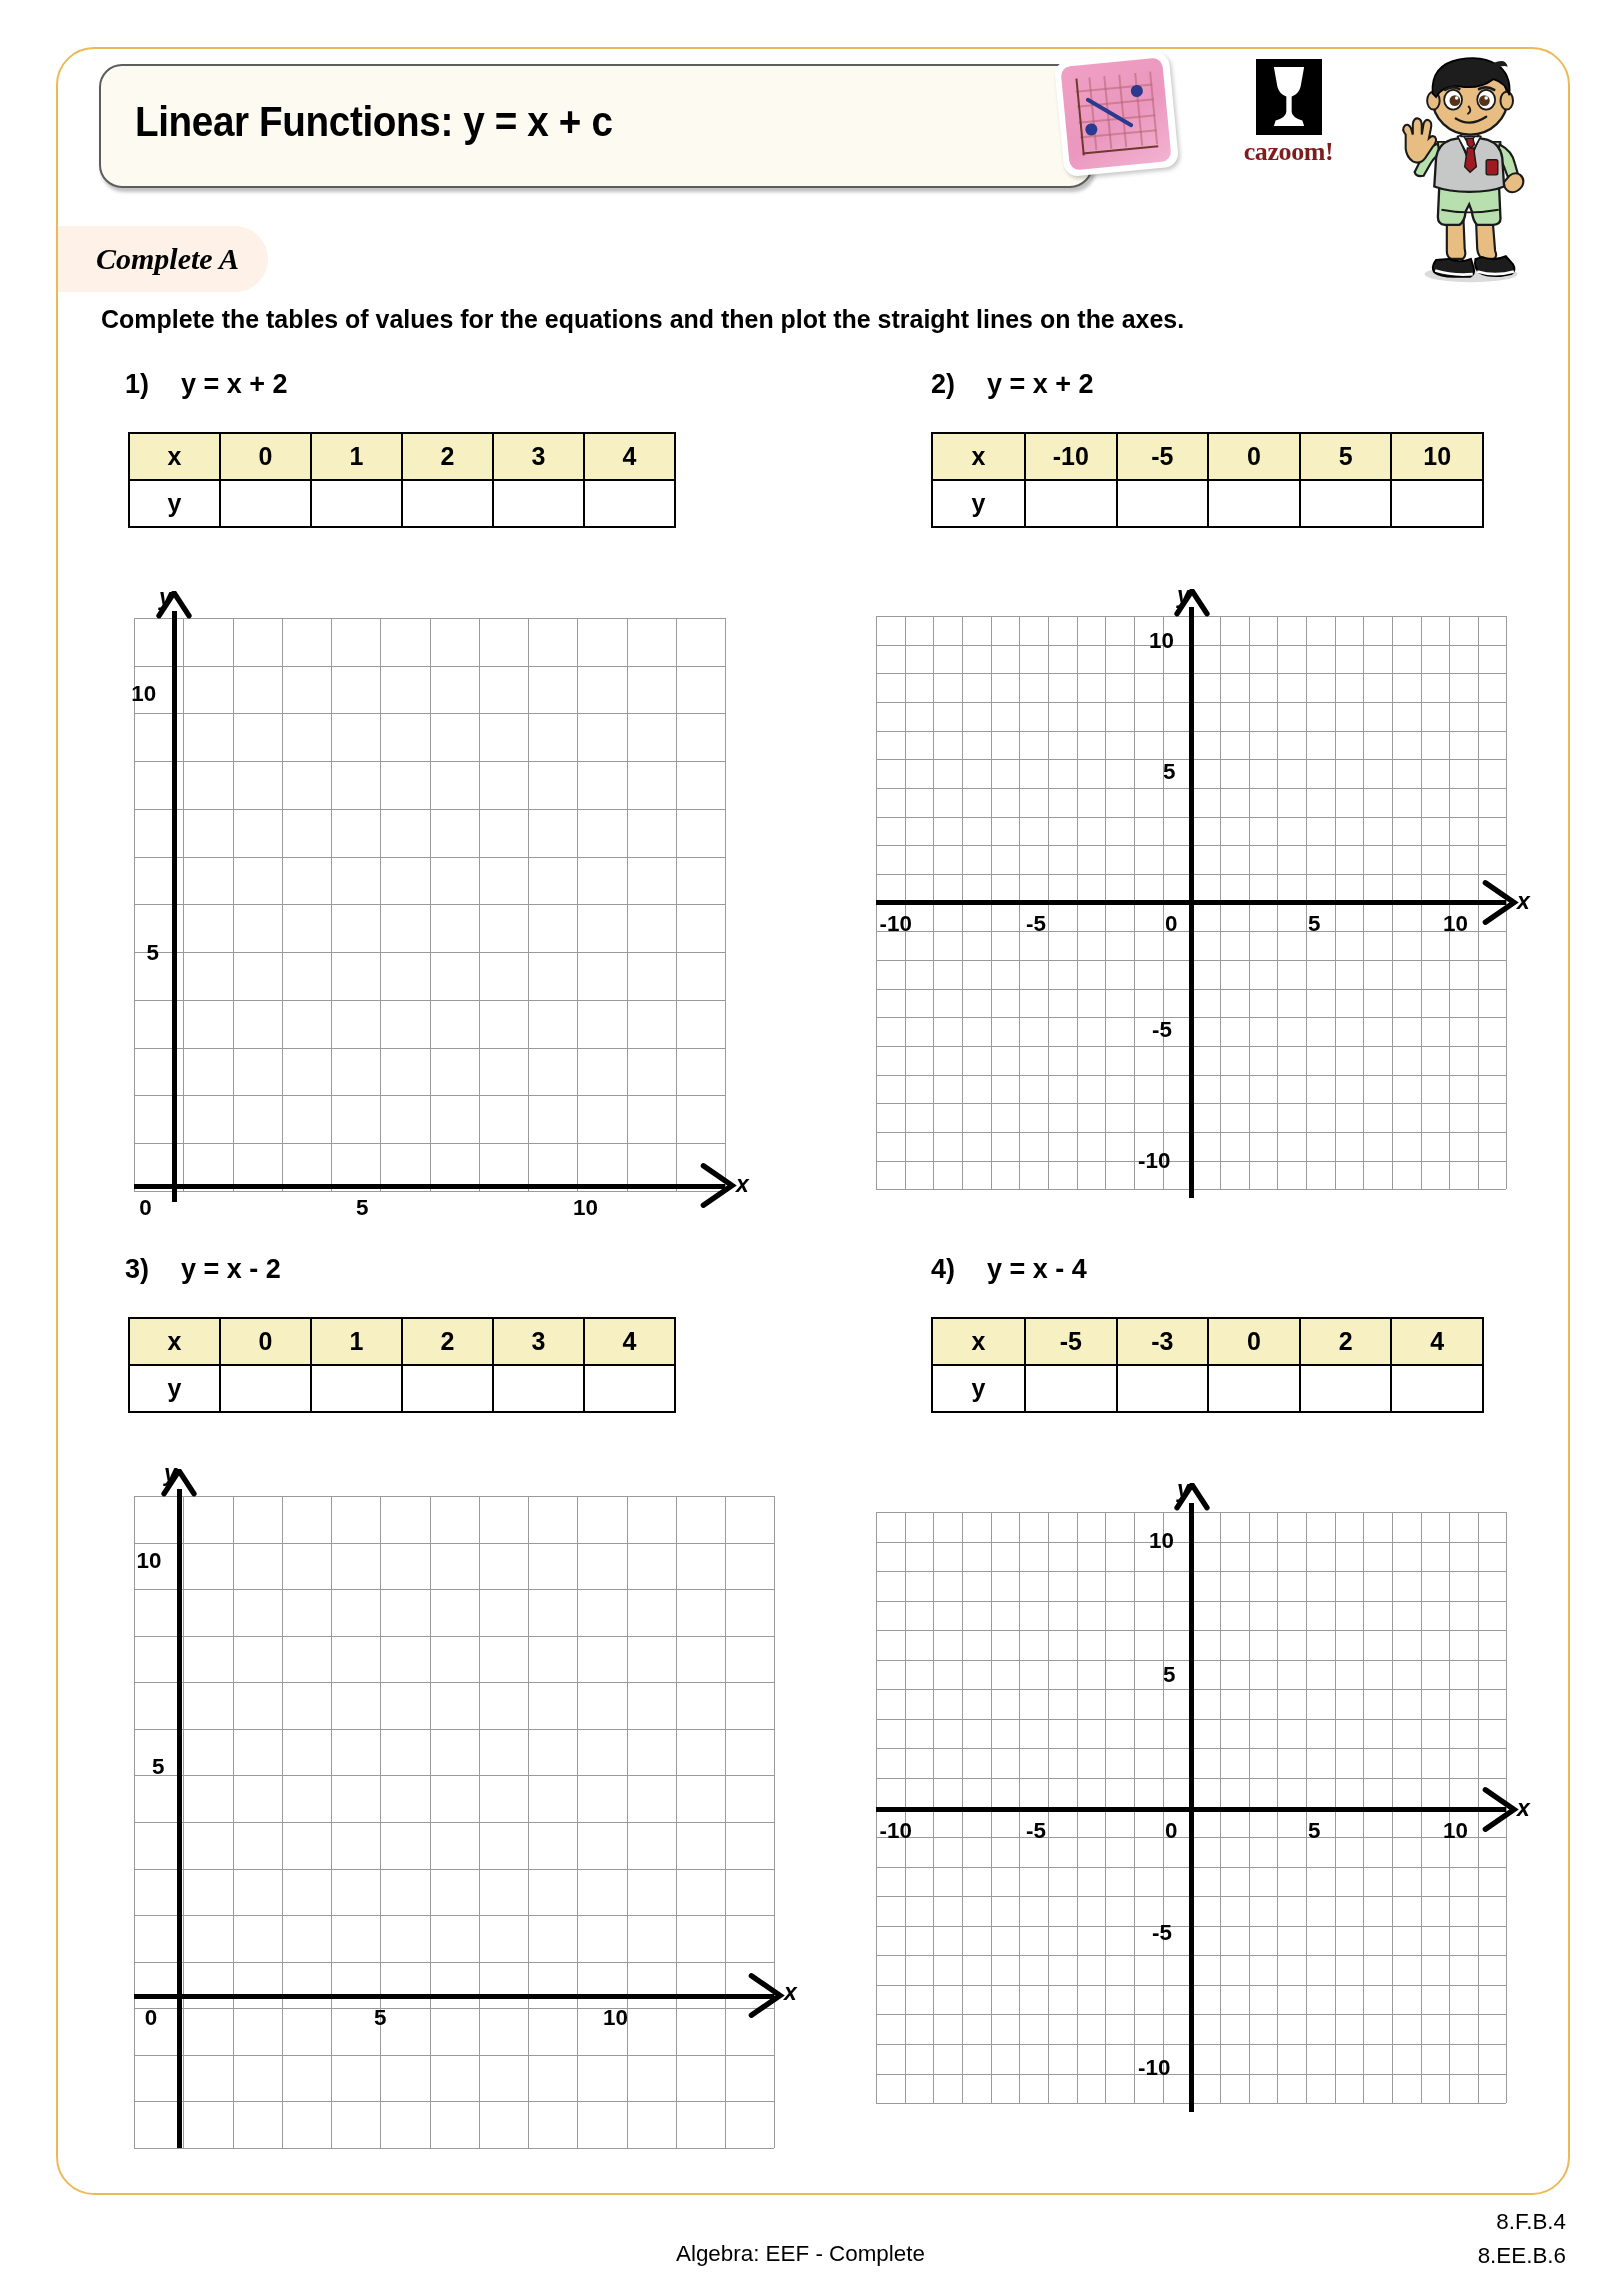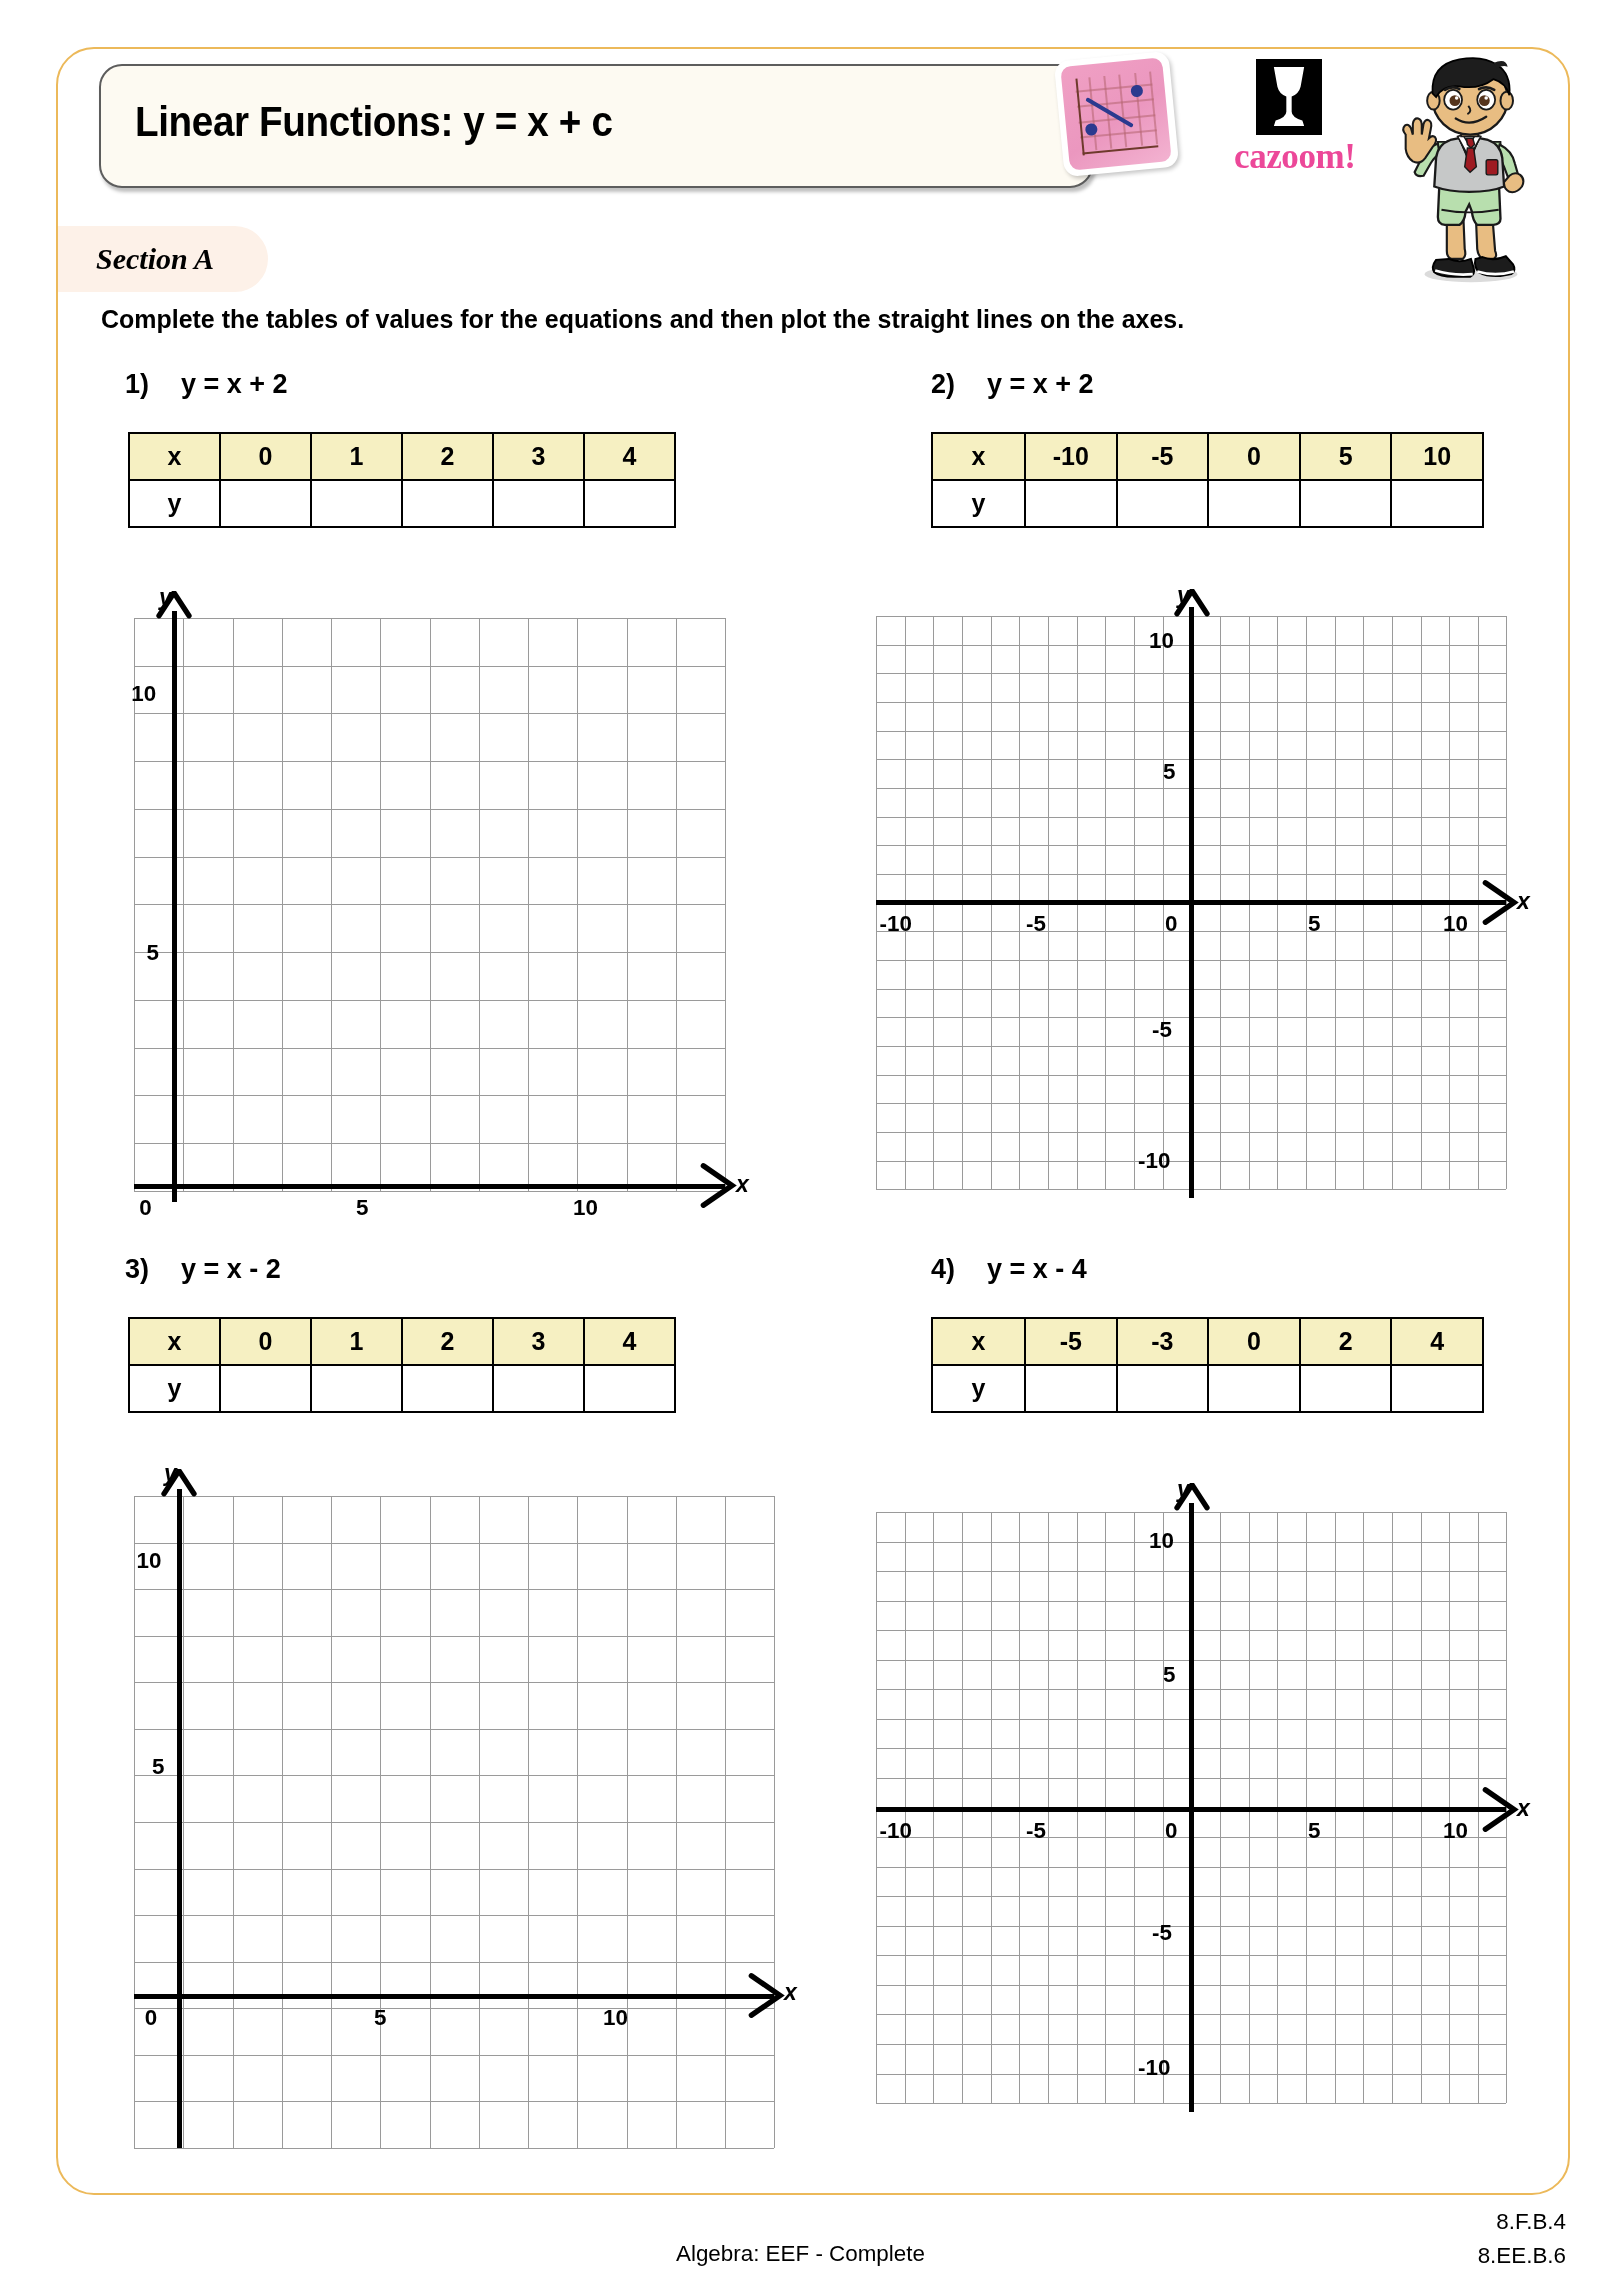"cazoom!" #logo-word { color: #ec4899 -> #7f1d1d; font-size: 35px -> 26px }
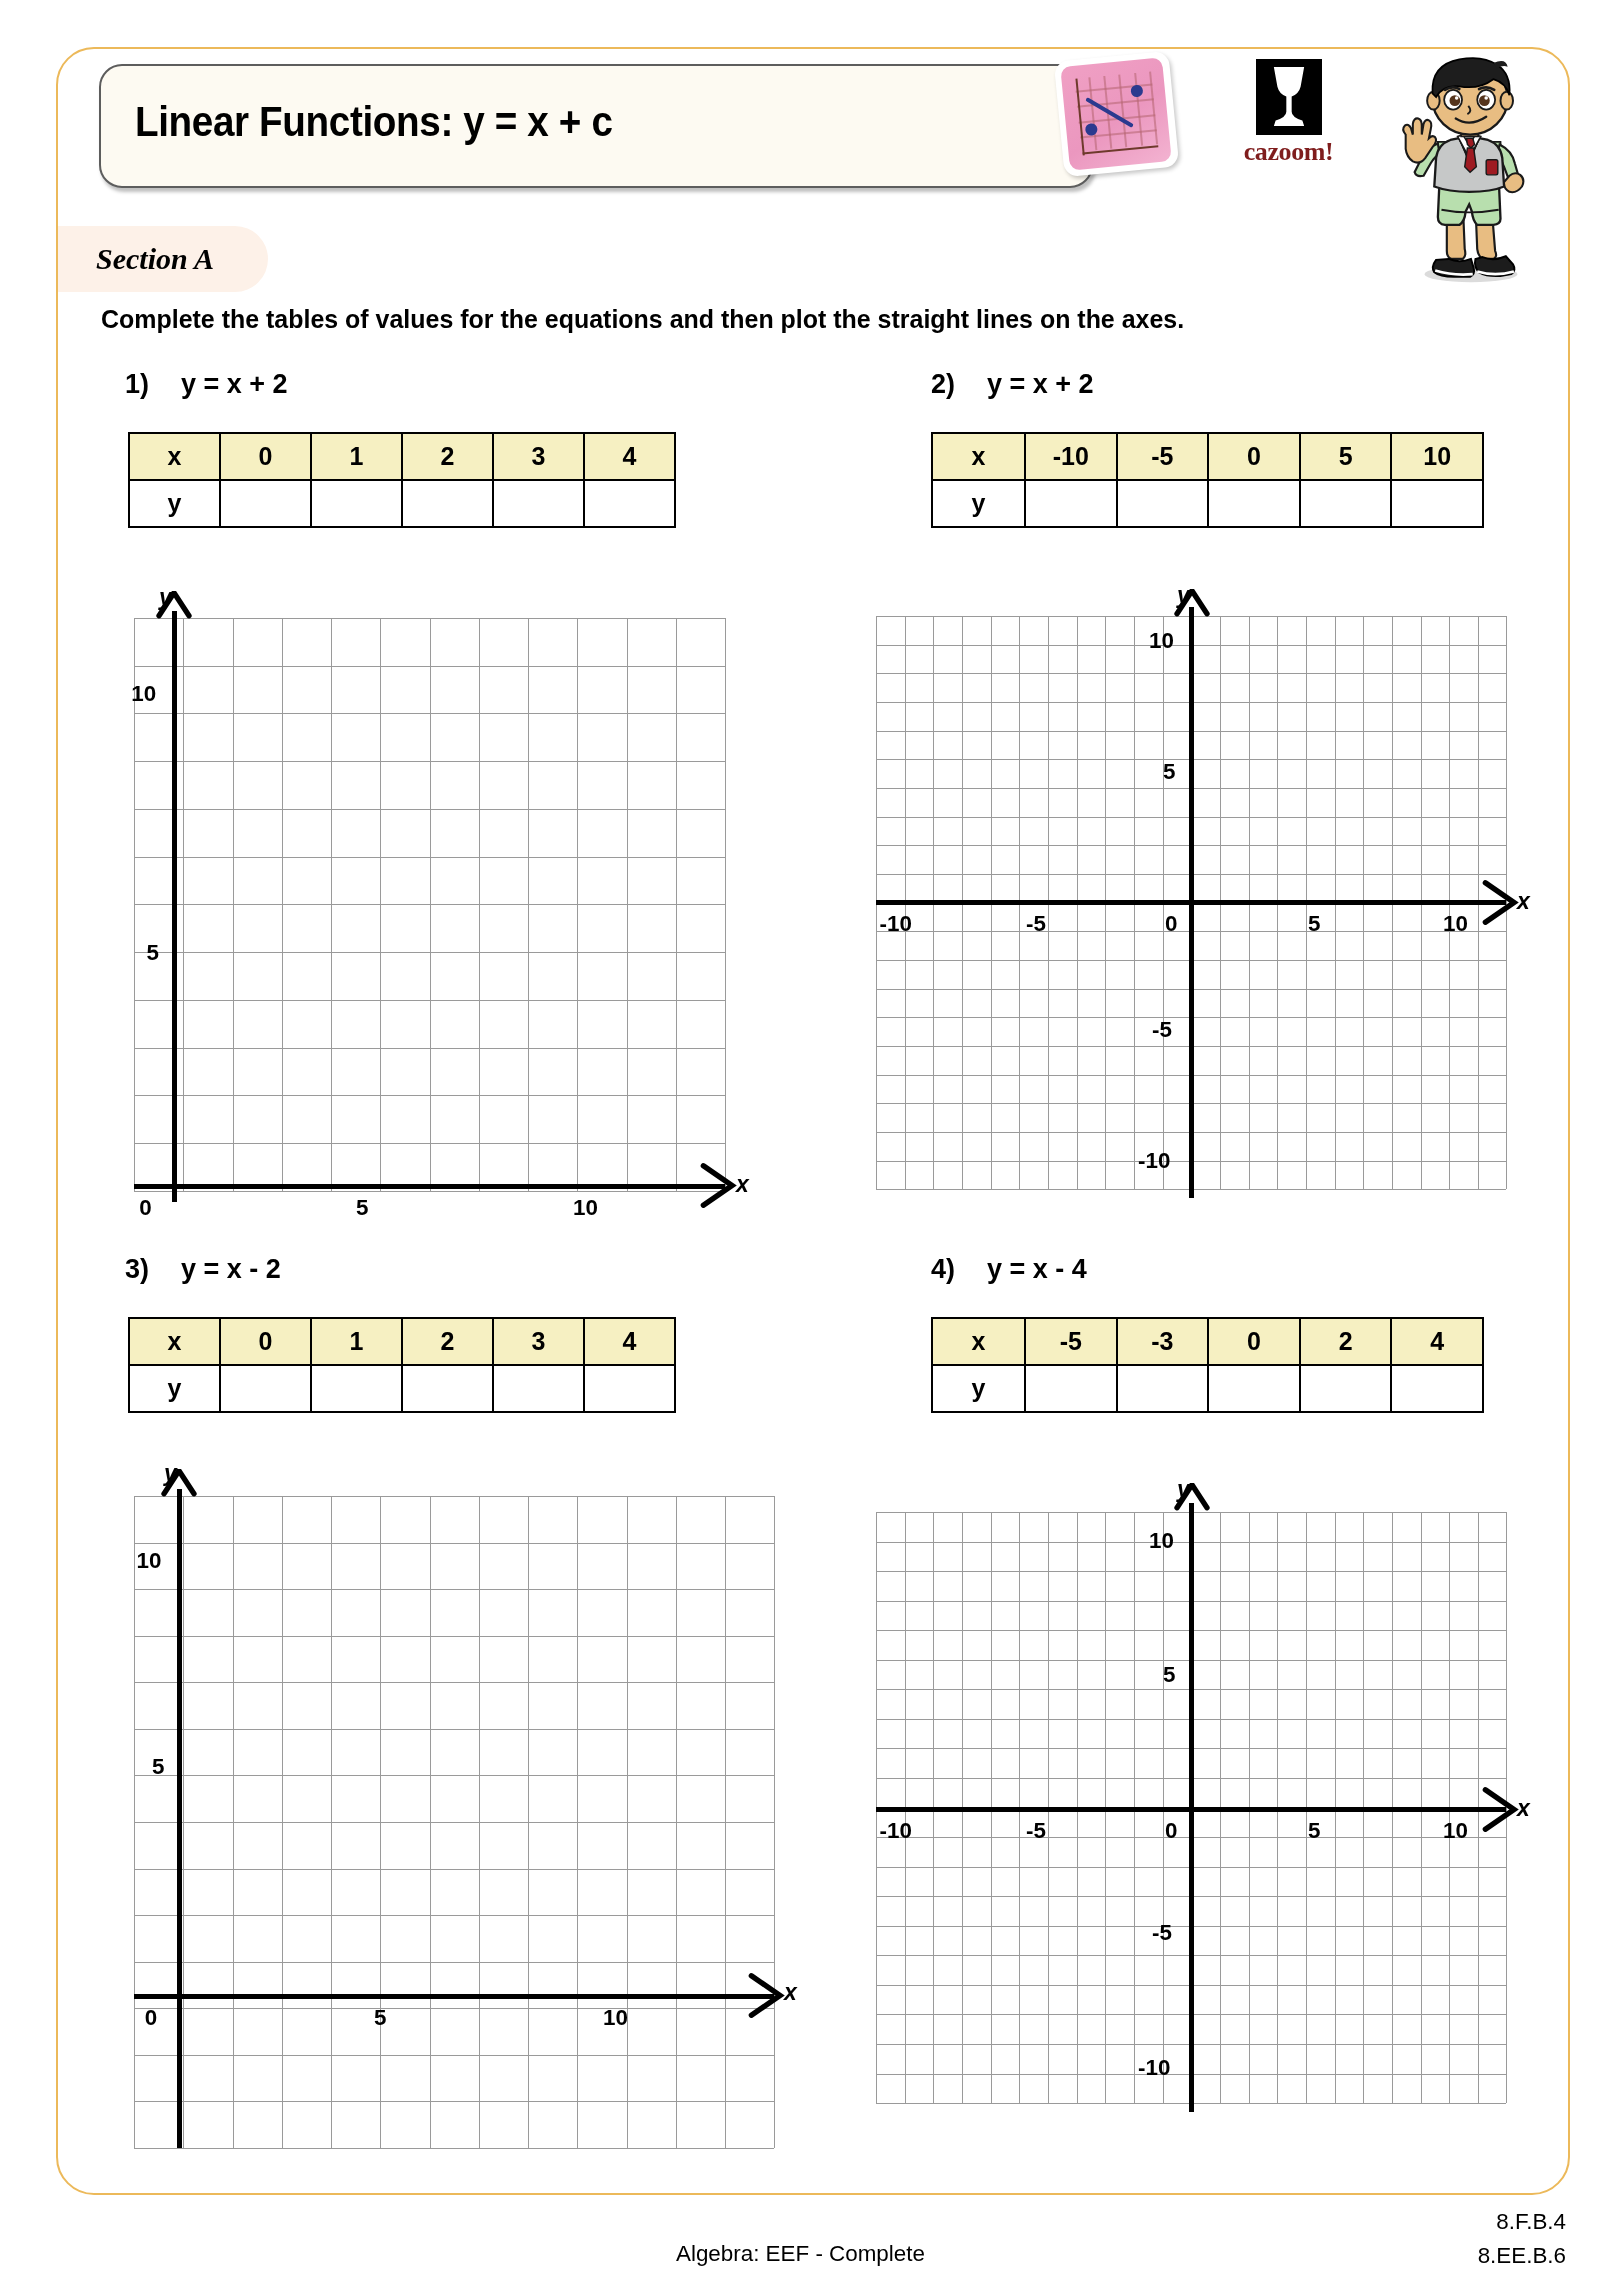"Section A" div { text: Section -> Complete }
